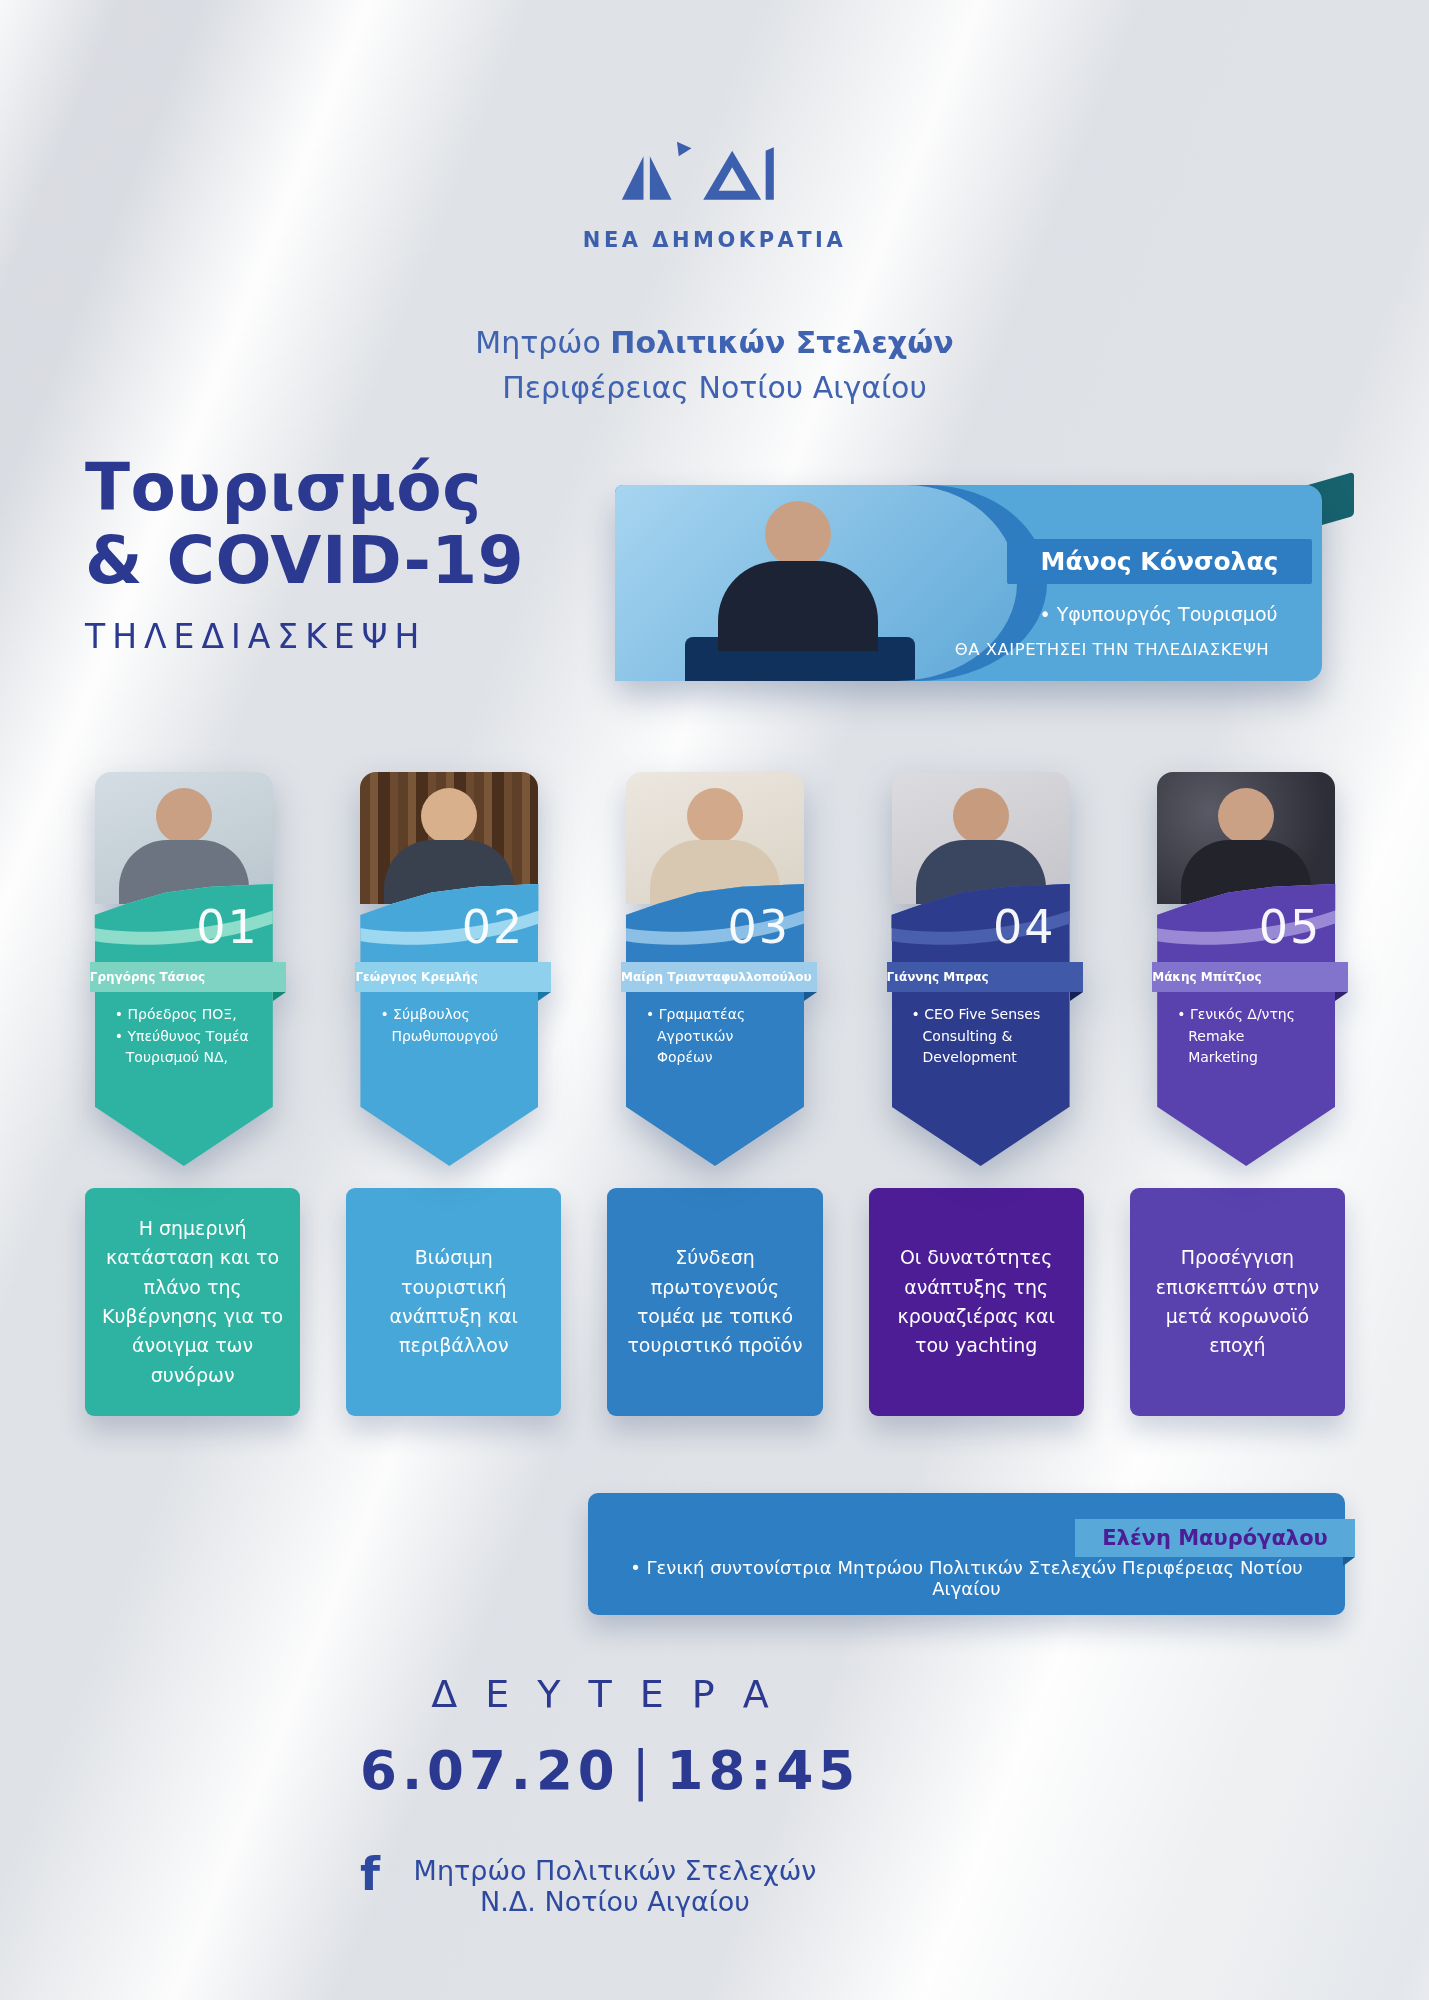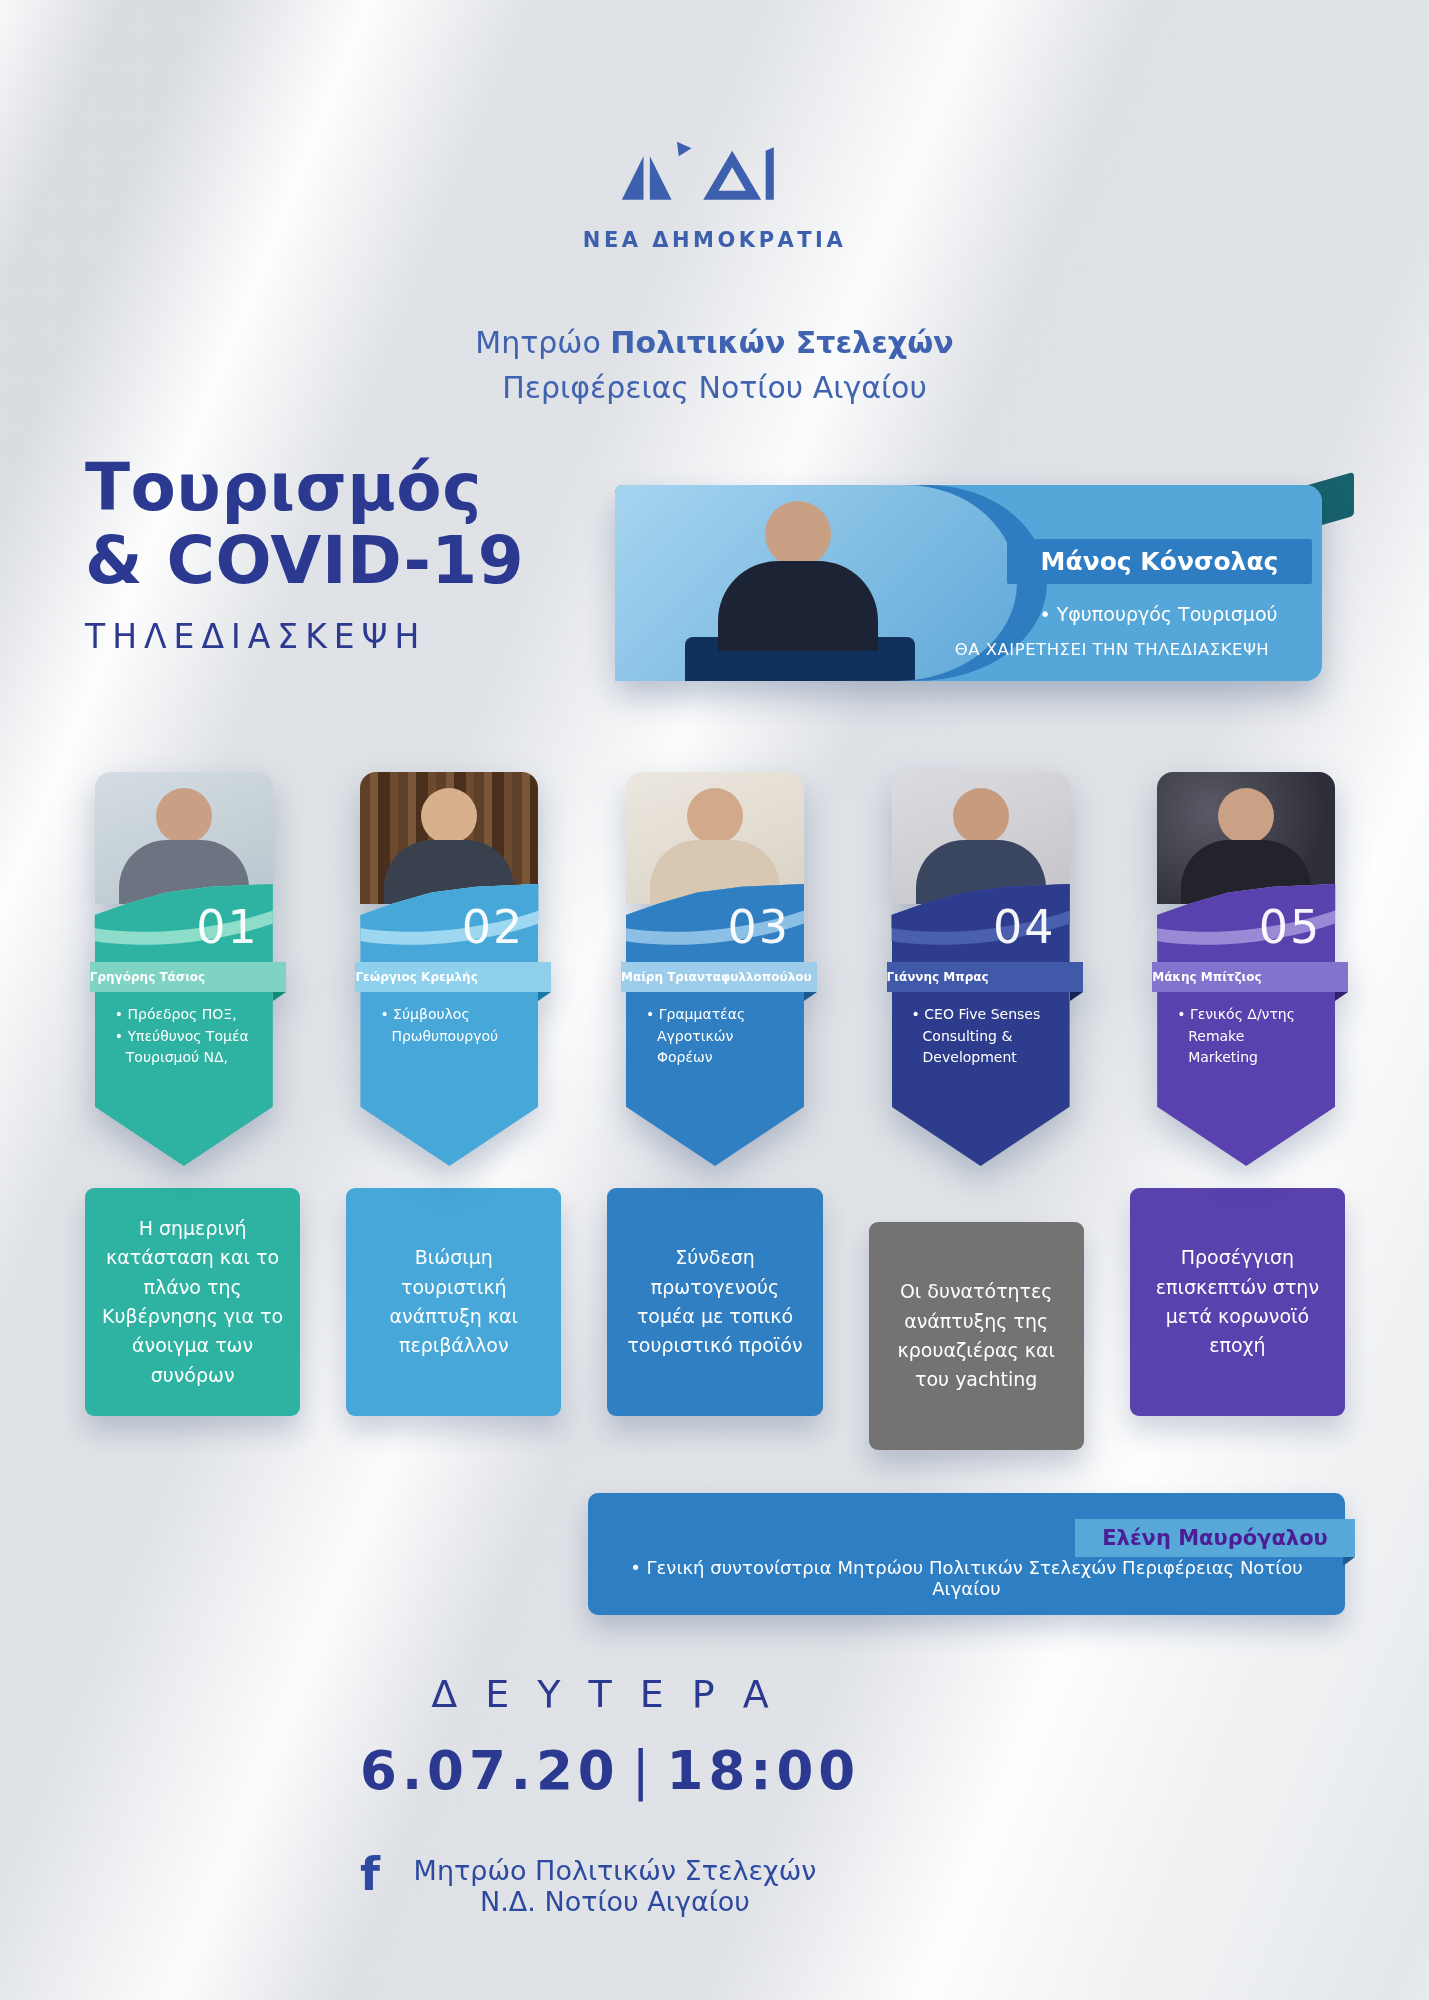"Οι δυνατότητες ανάπτυξης της κρουαζιέρας" .t4 { background: #737373 -> #4c1d95; margin-top: 34px -> none }
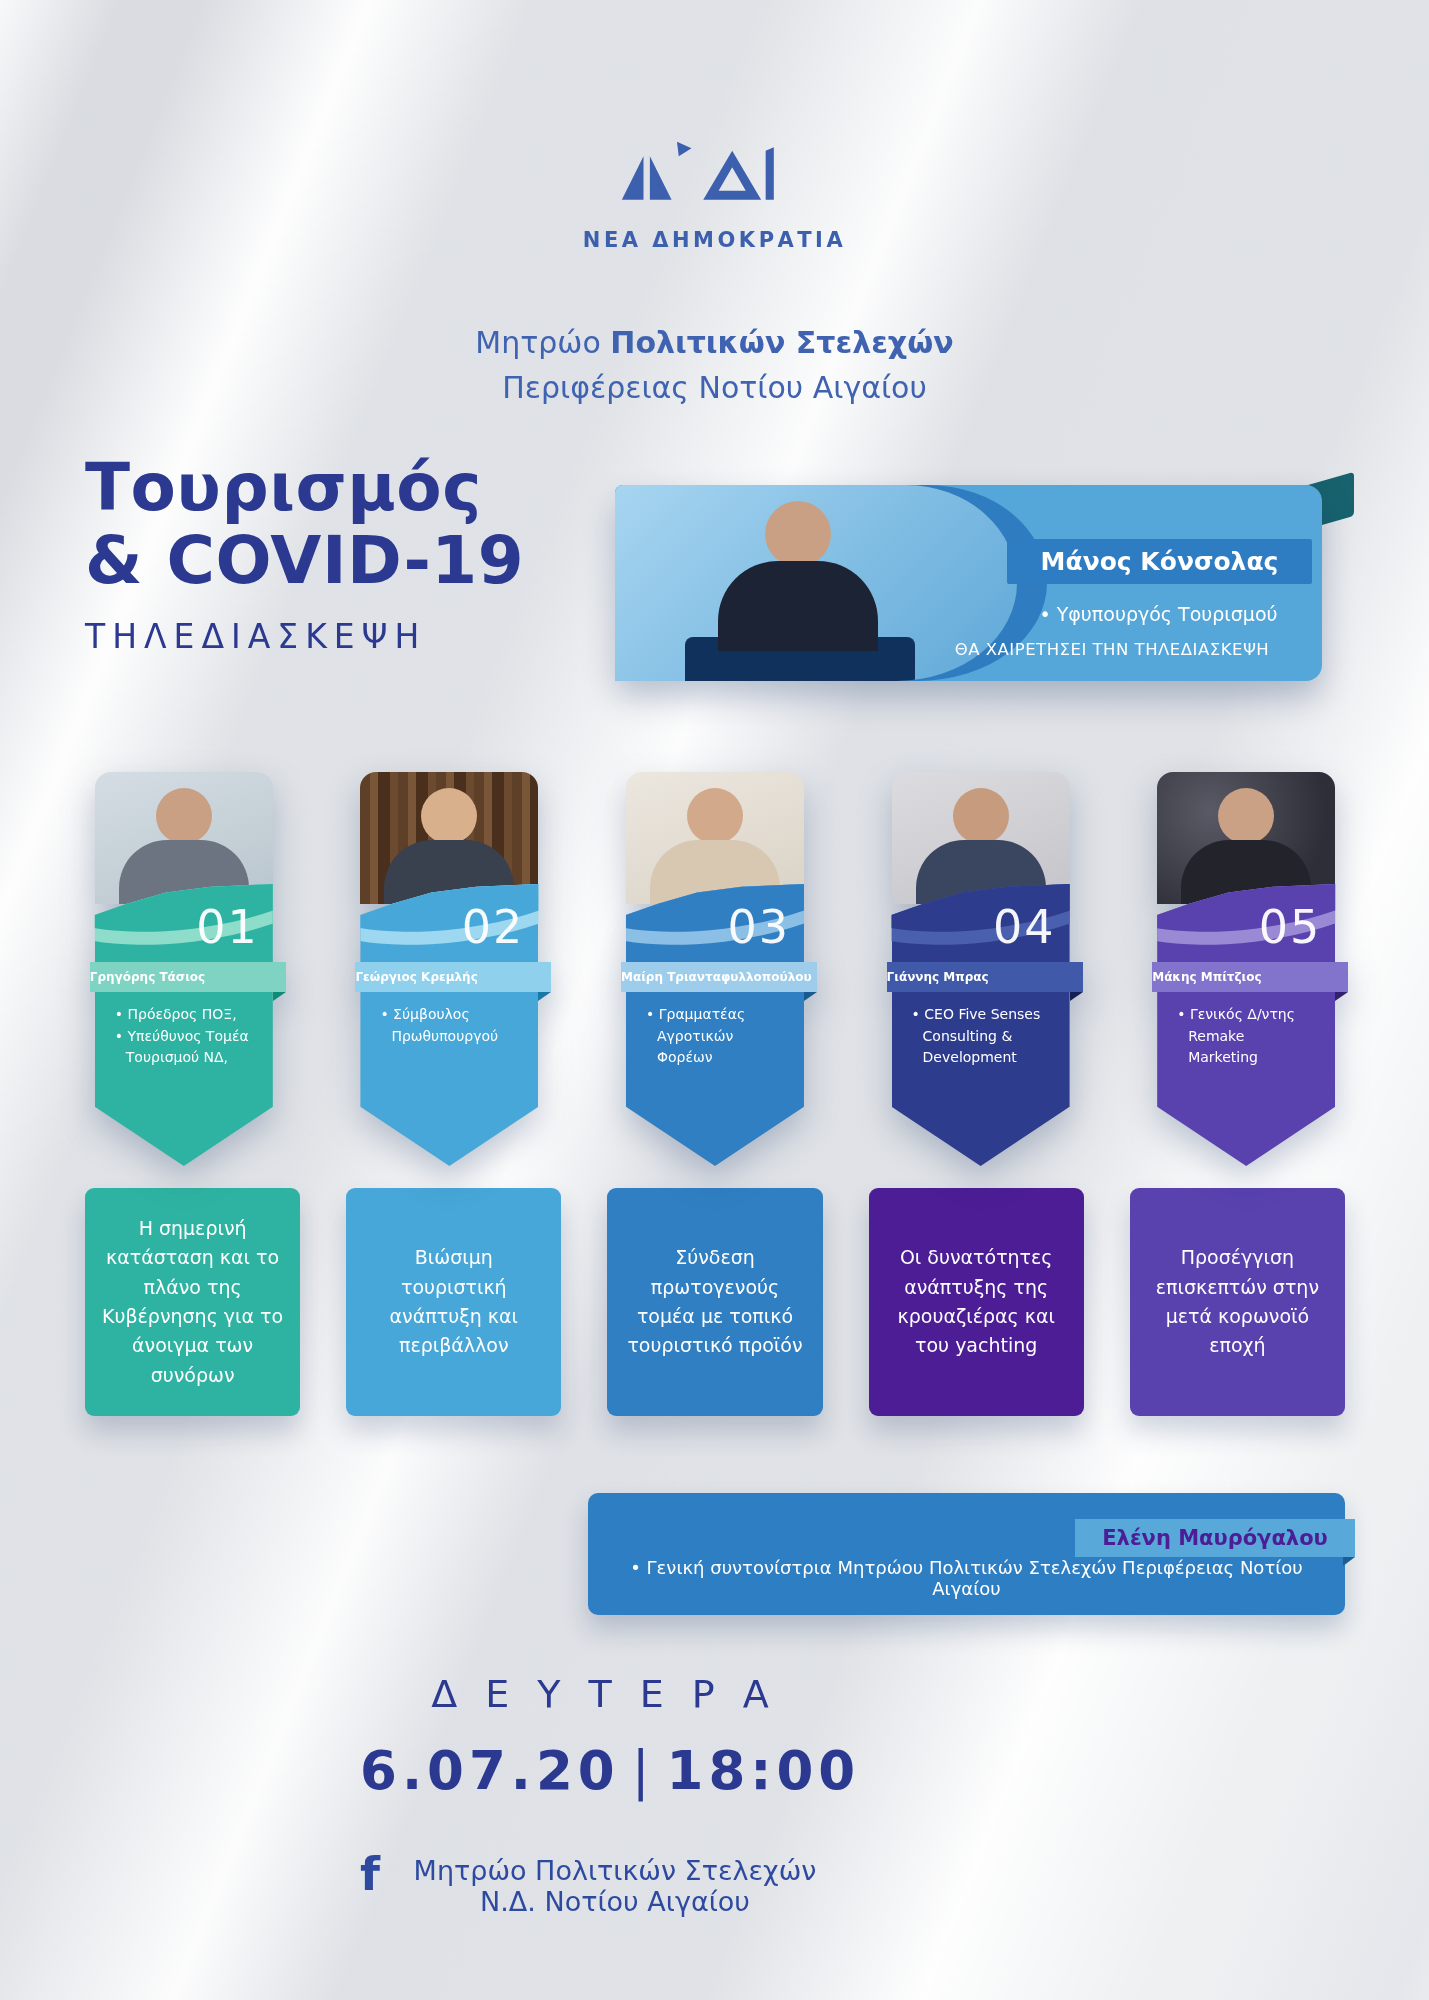"18:00" span { text: 18:00 -> 18:45 }
